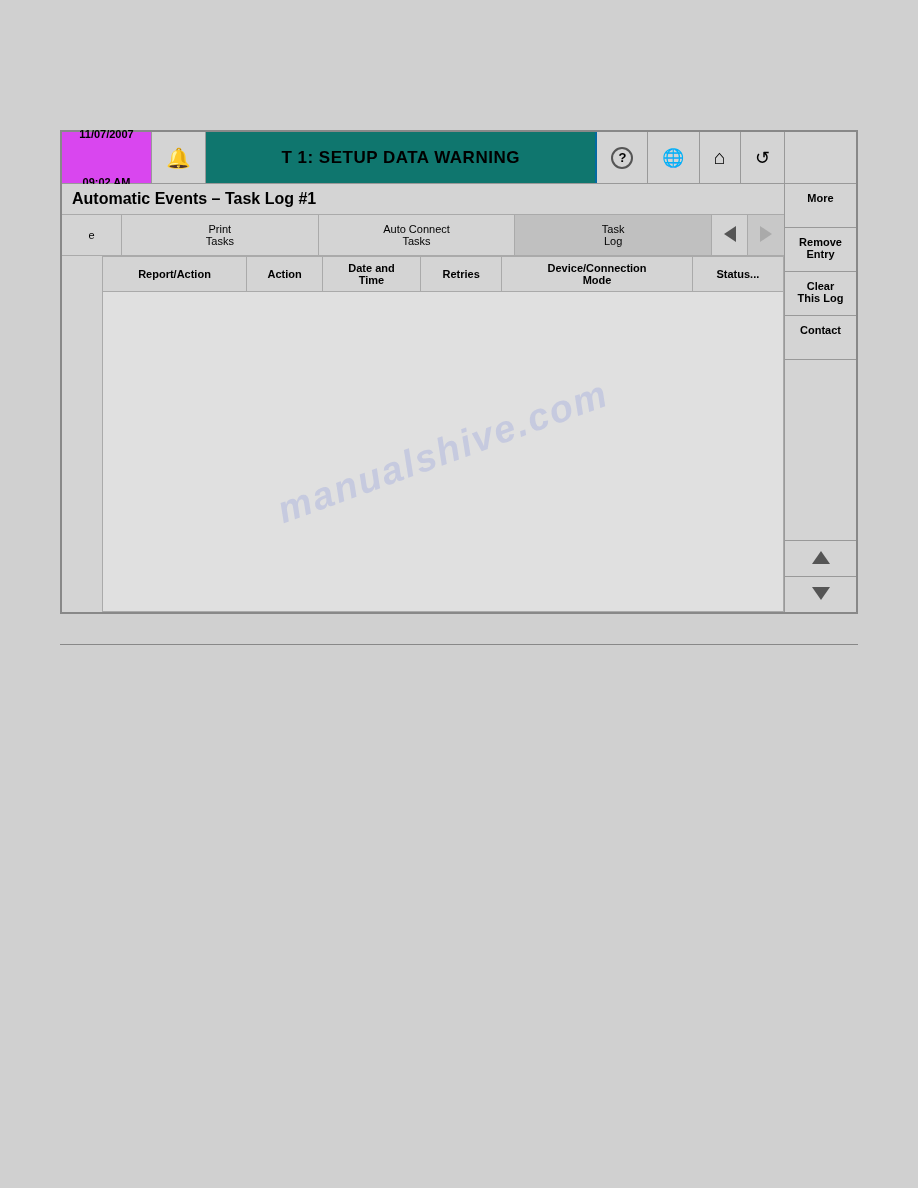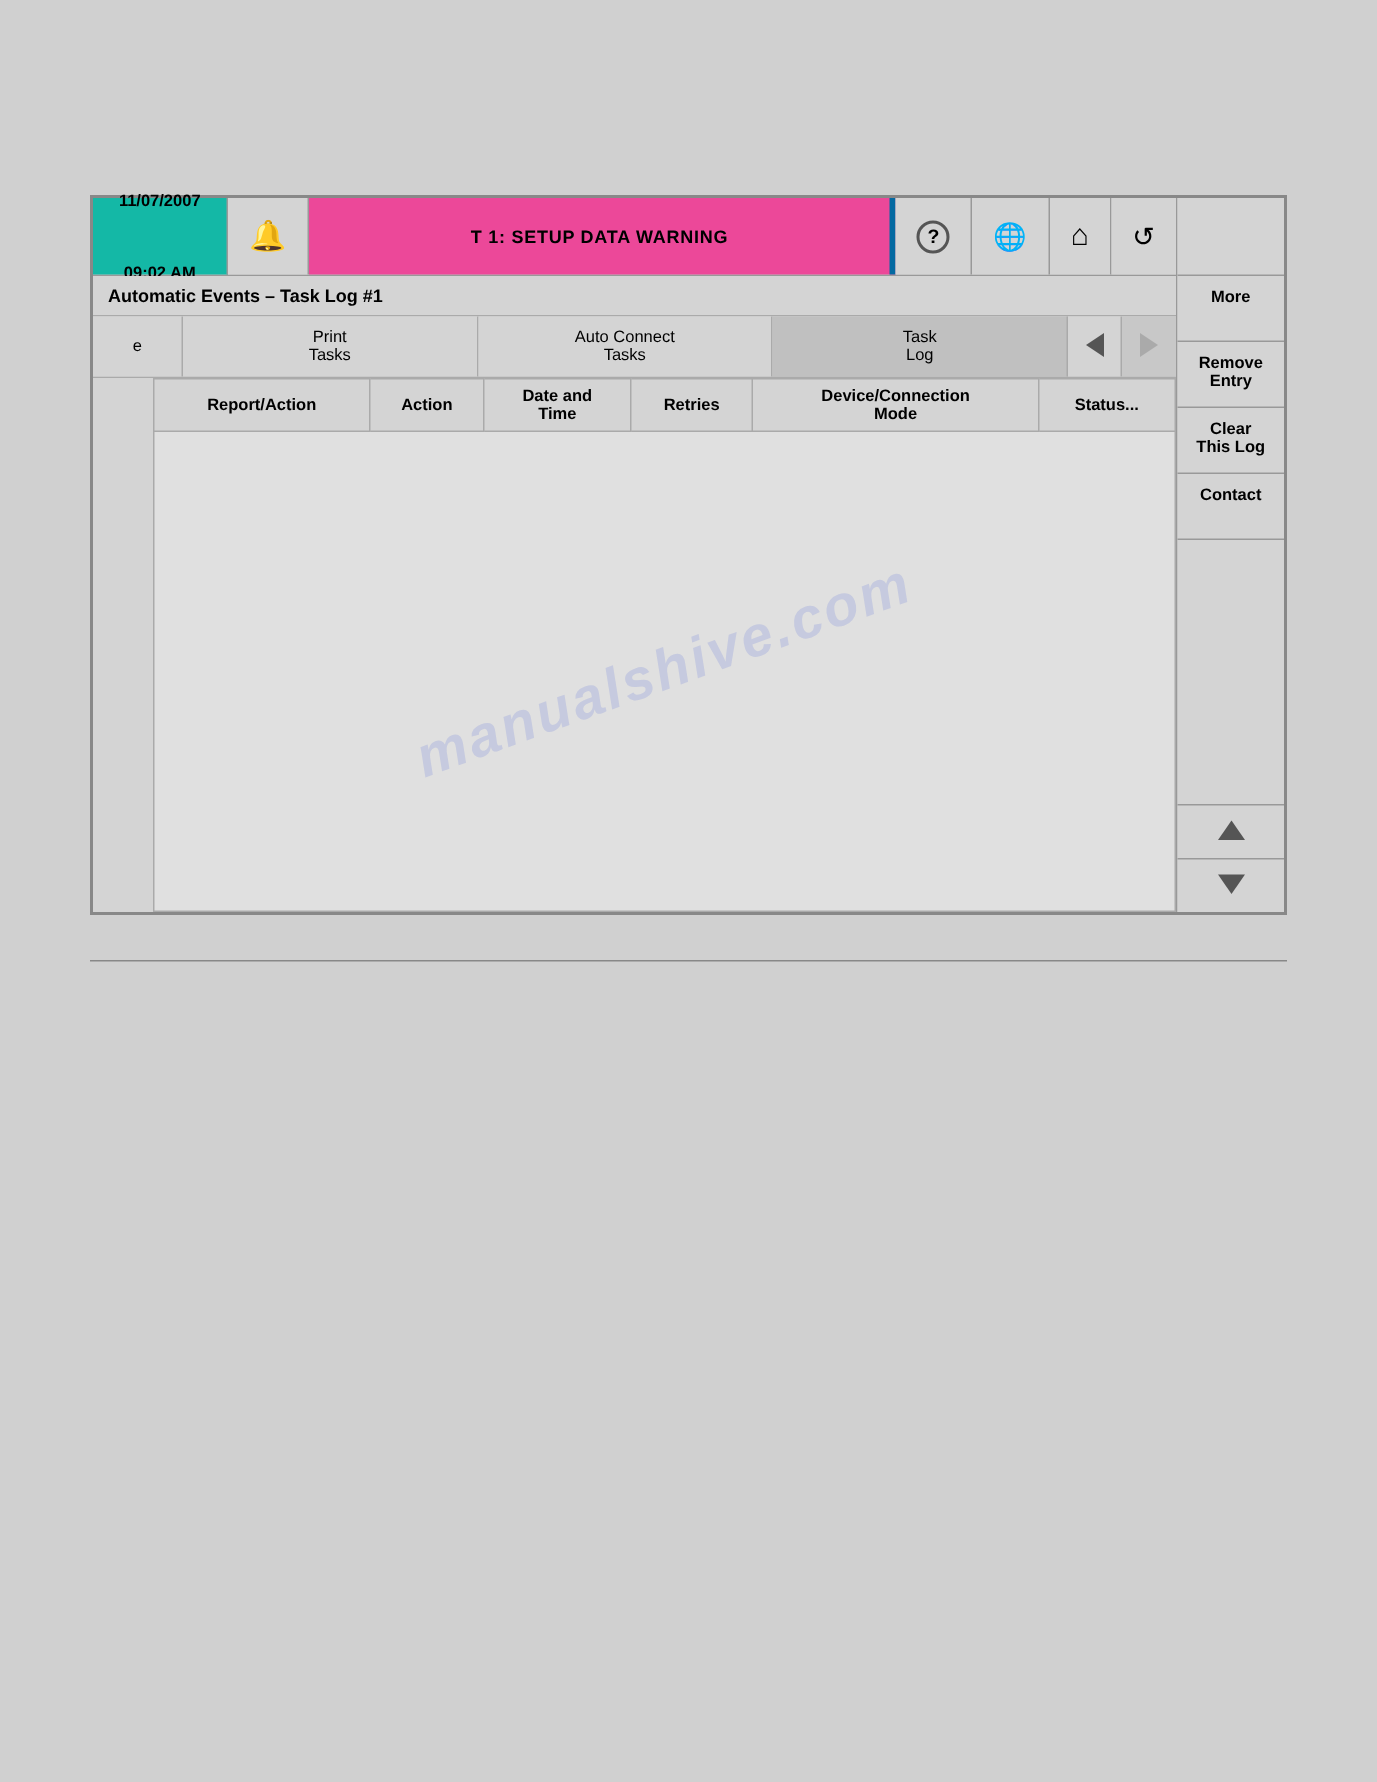"11/07/2007" .header-datetime { background: #14b8a6 -> #d946ef }
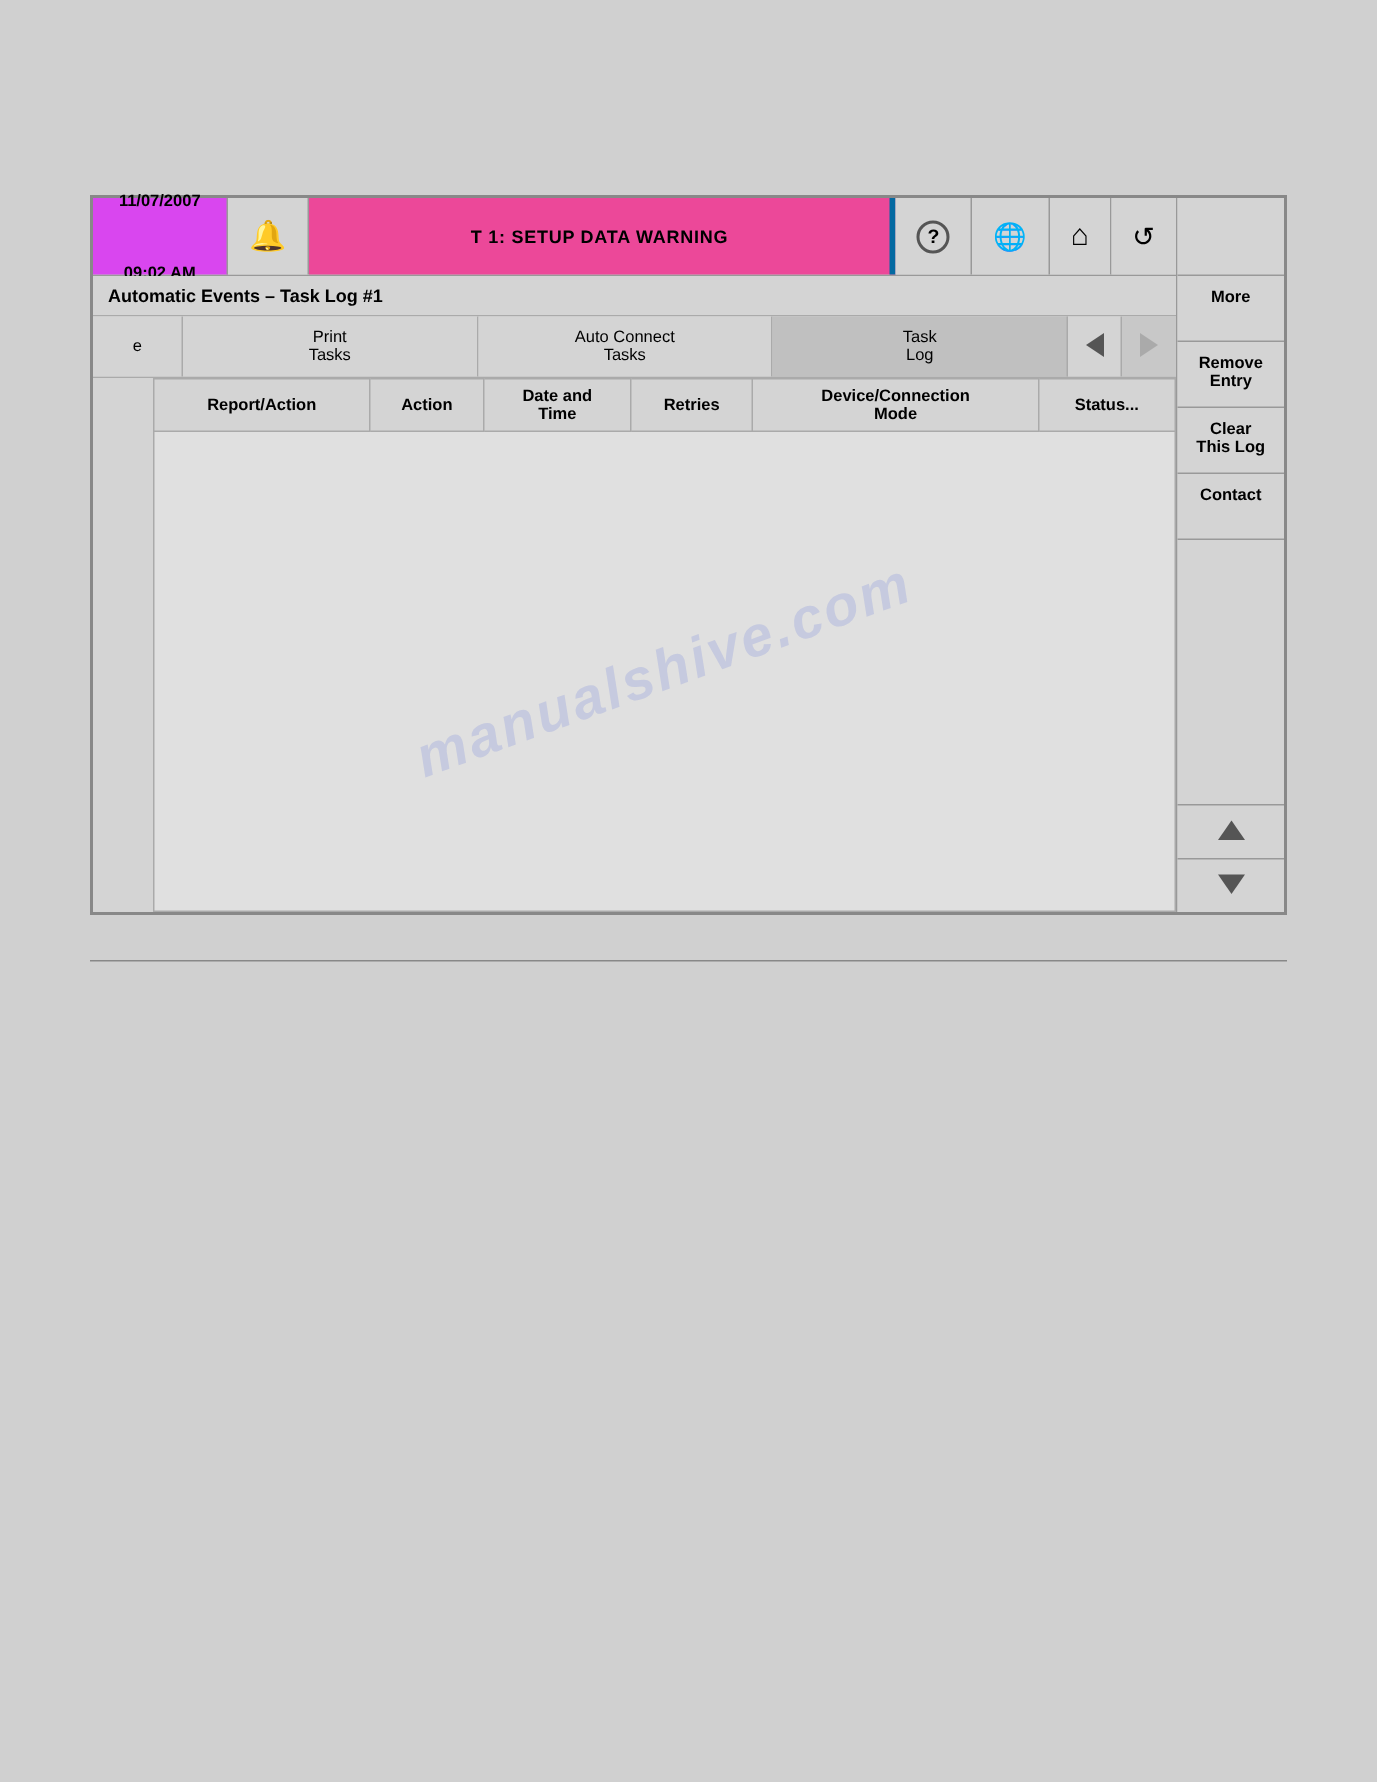"T 1: SETUP DATA WARNING" .header-title { background: #ec4899 -> #0f766e; border-right: 4px solid #0369a1 -> 2px solid #0369a1; font-size: 12px -> 17px }
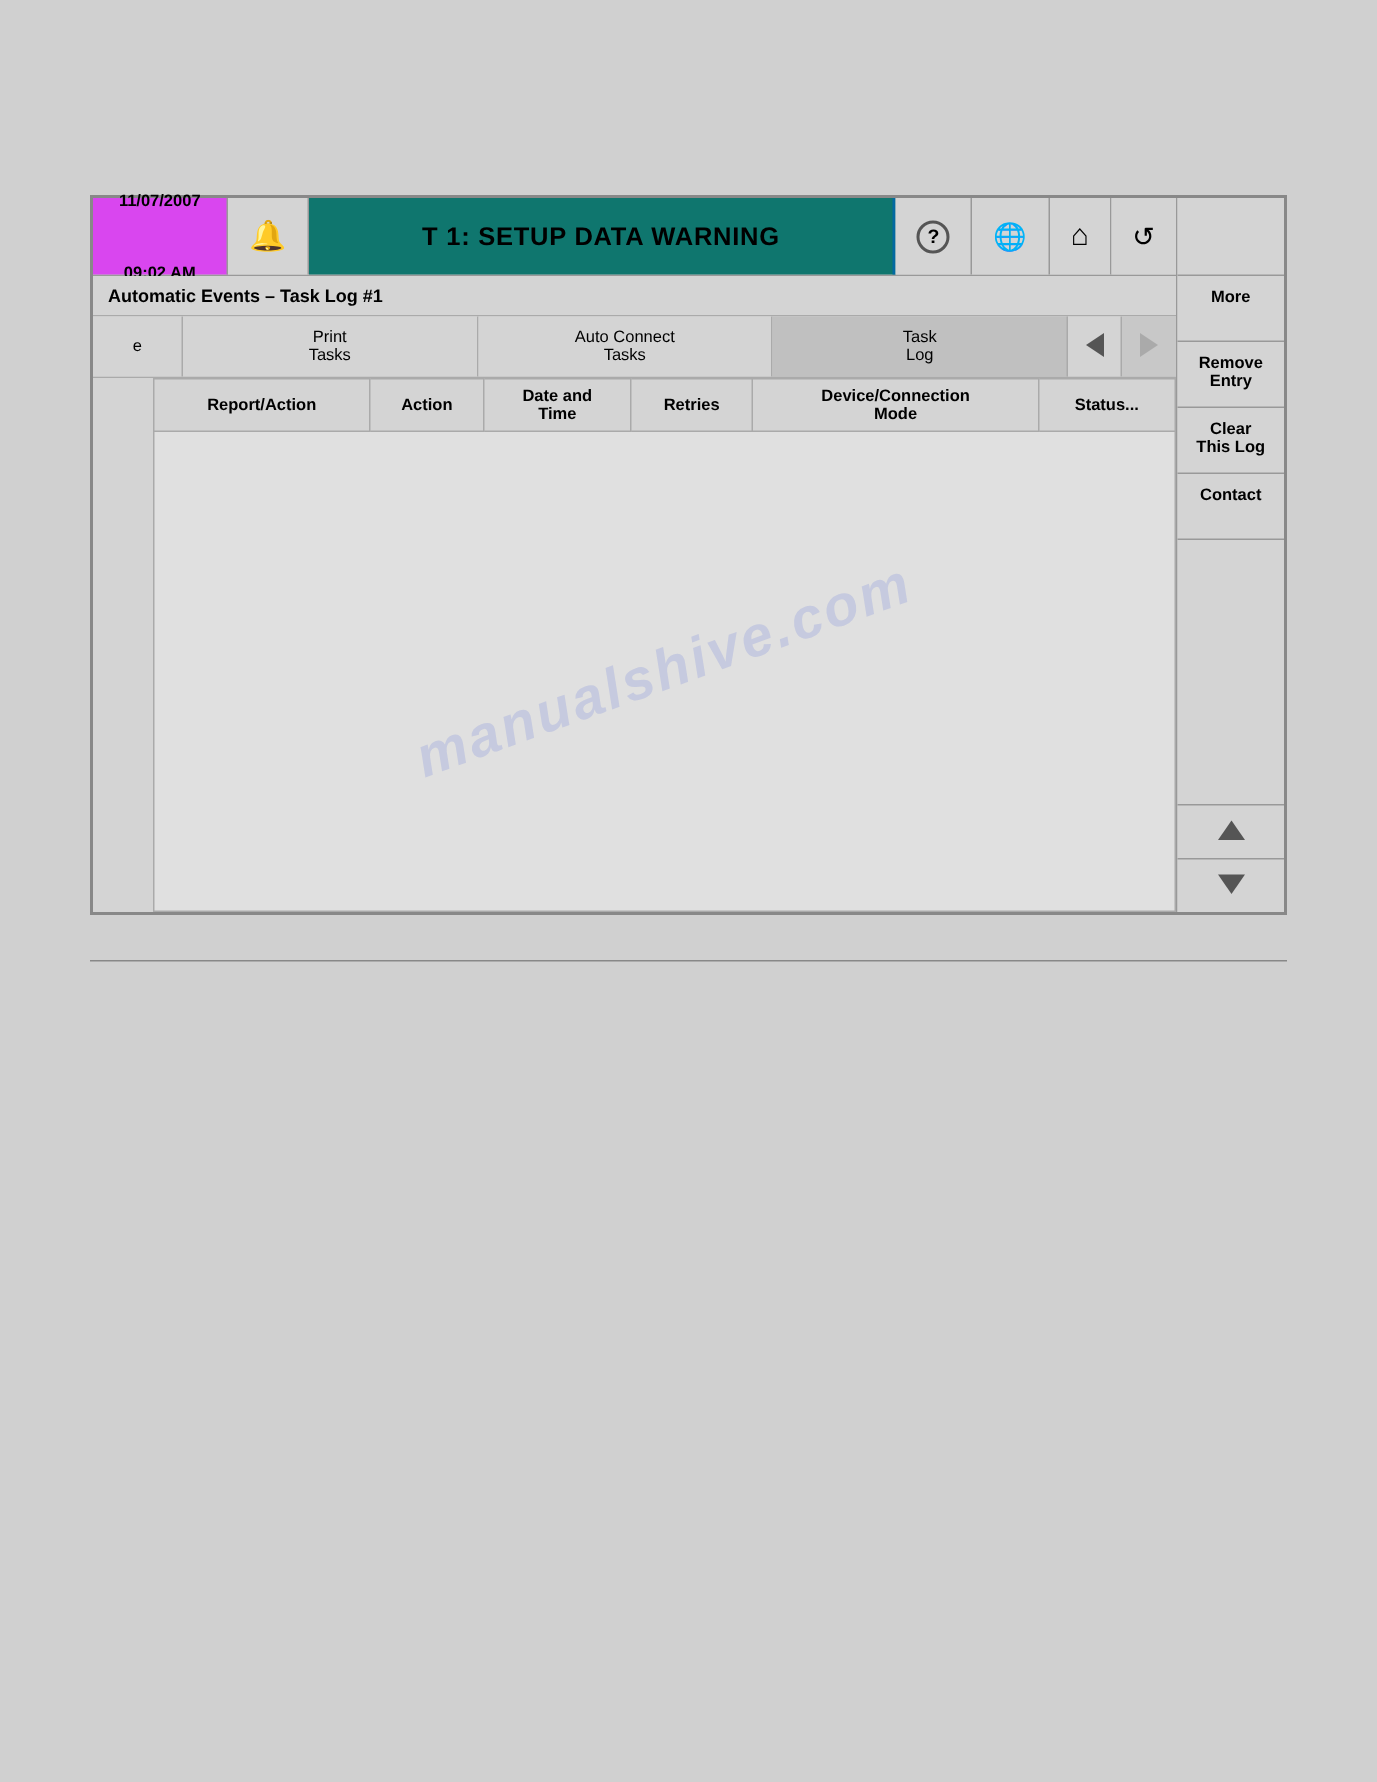"Automatic Events – Task Log" .page-title-bar { font-size: 12px -> 16px }
